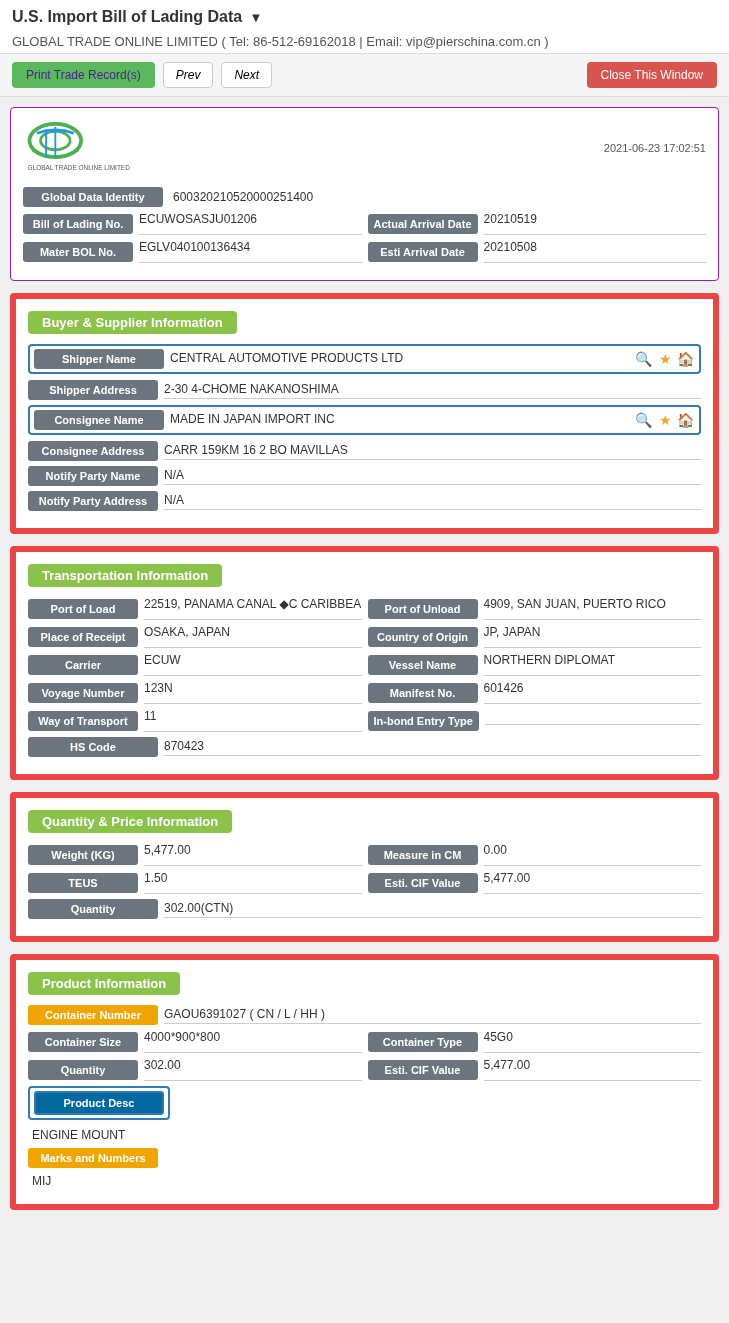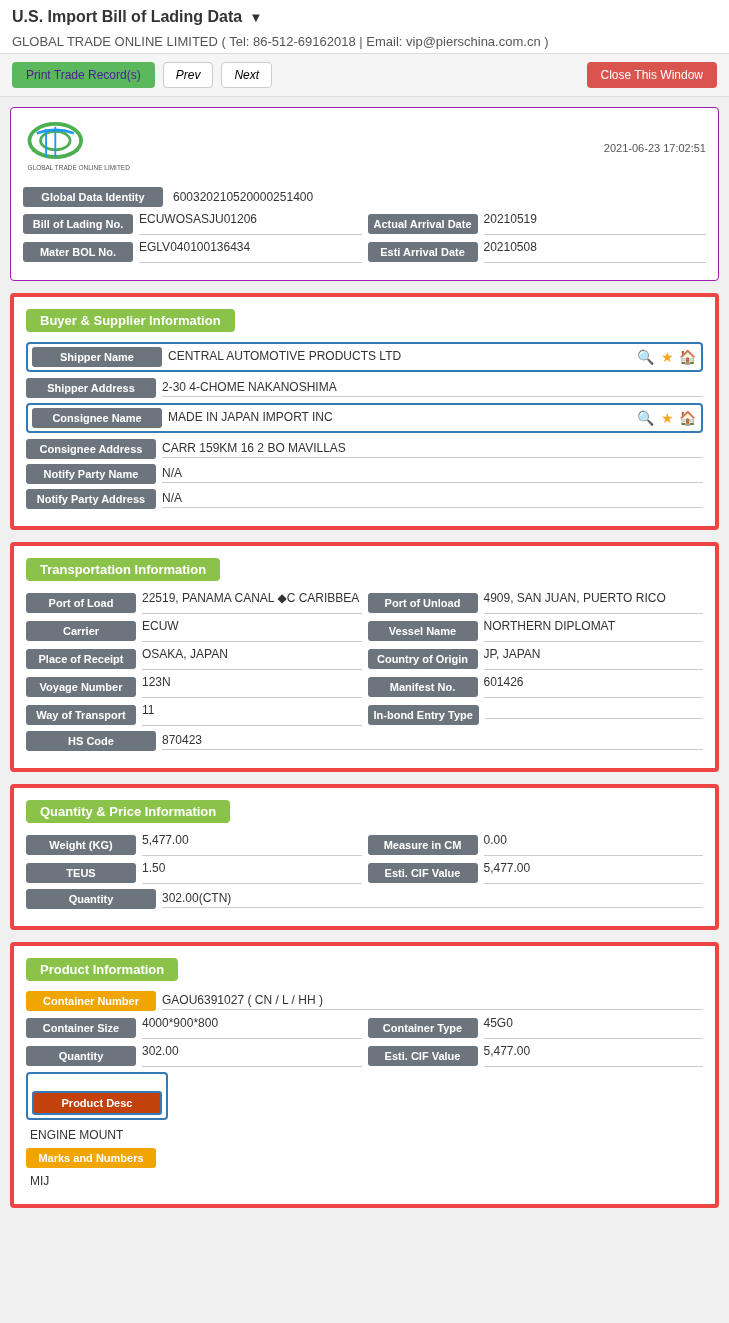"Buyer & Supplier Information" .section-card { border: 4px solid #ef4444 -> 6px solid #ef4444 }
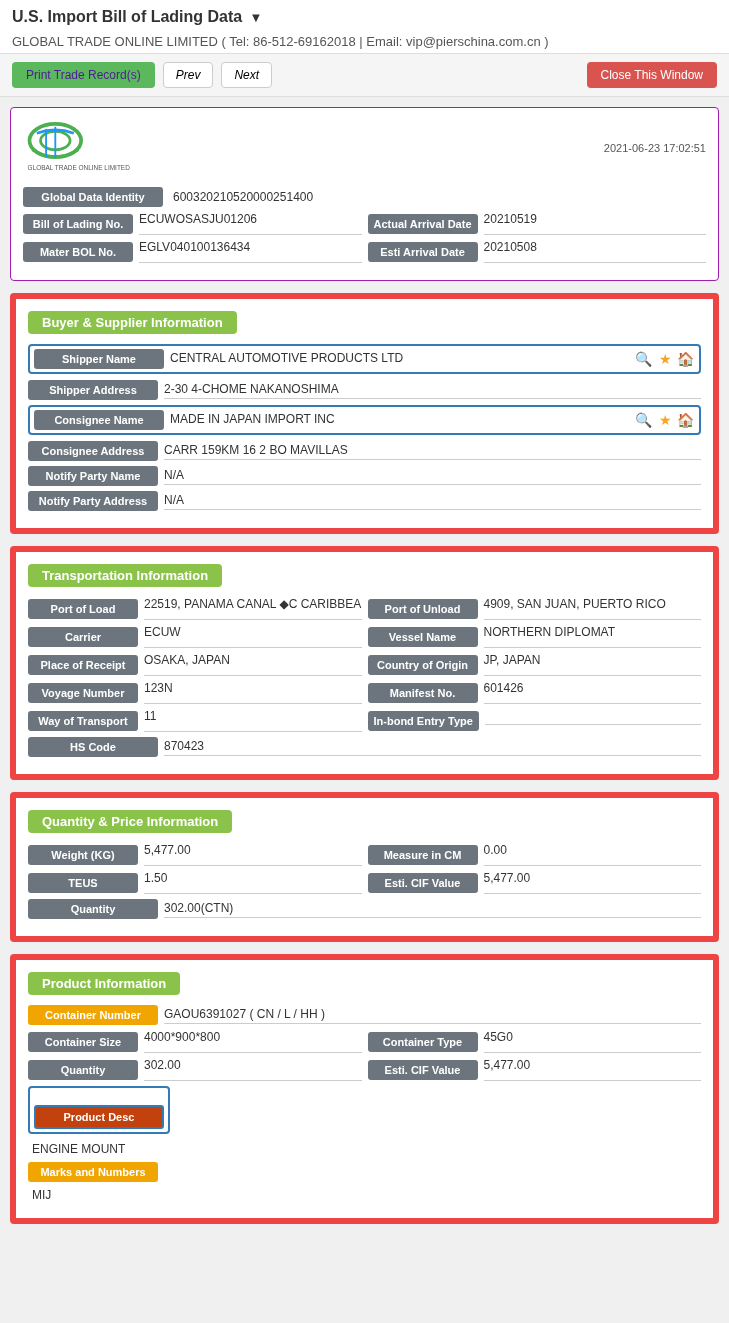"Carrier" div.half-row { order: before "Place of Receipt" -> after "Place of Receipt" }
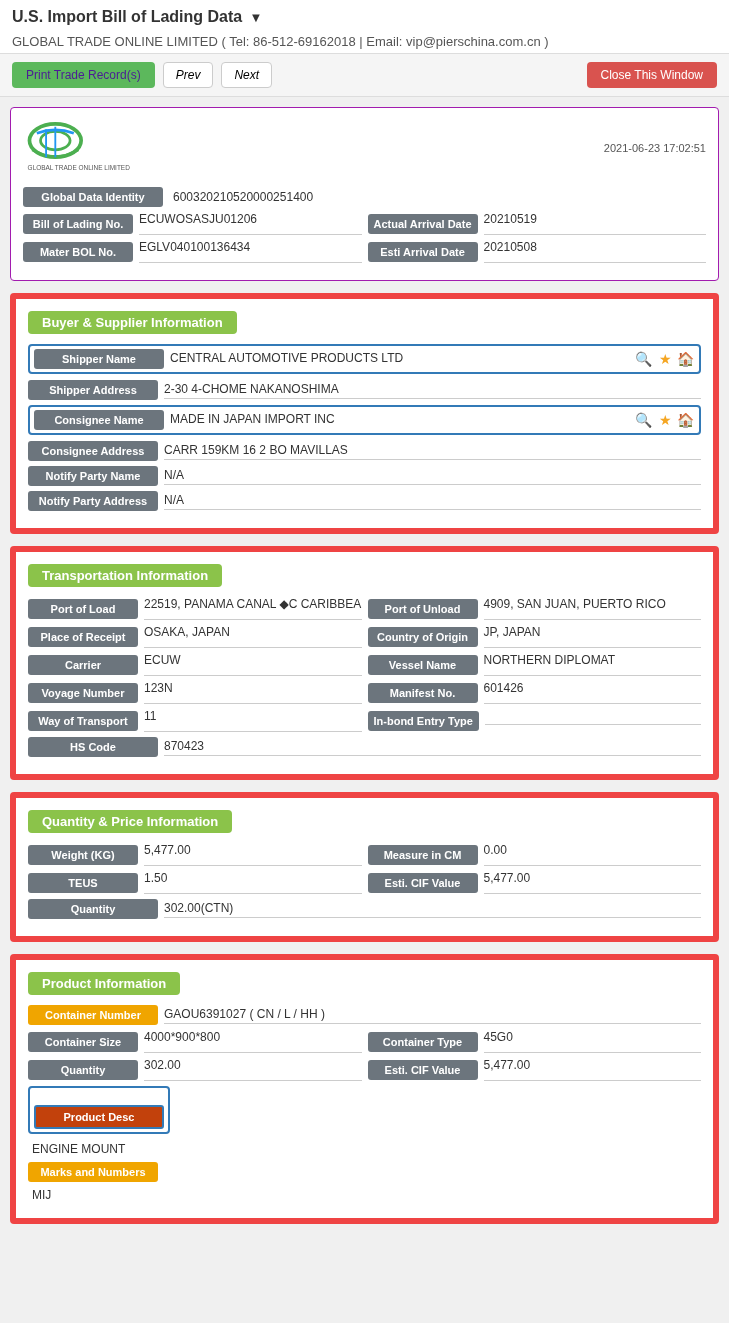"Product Desc" .product-desc-label { background: #c2410c -> #0369a1; margin-top: 14px -> none }
